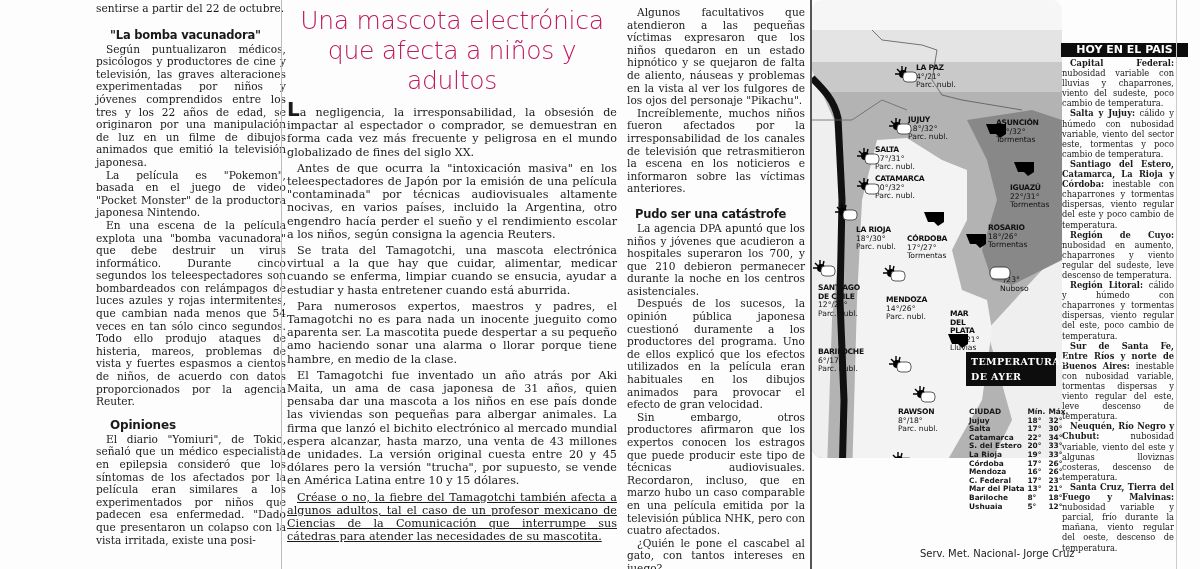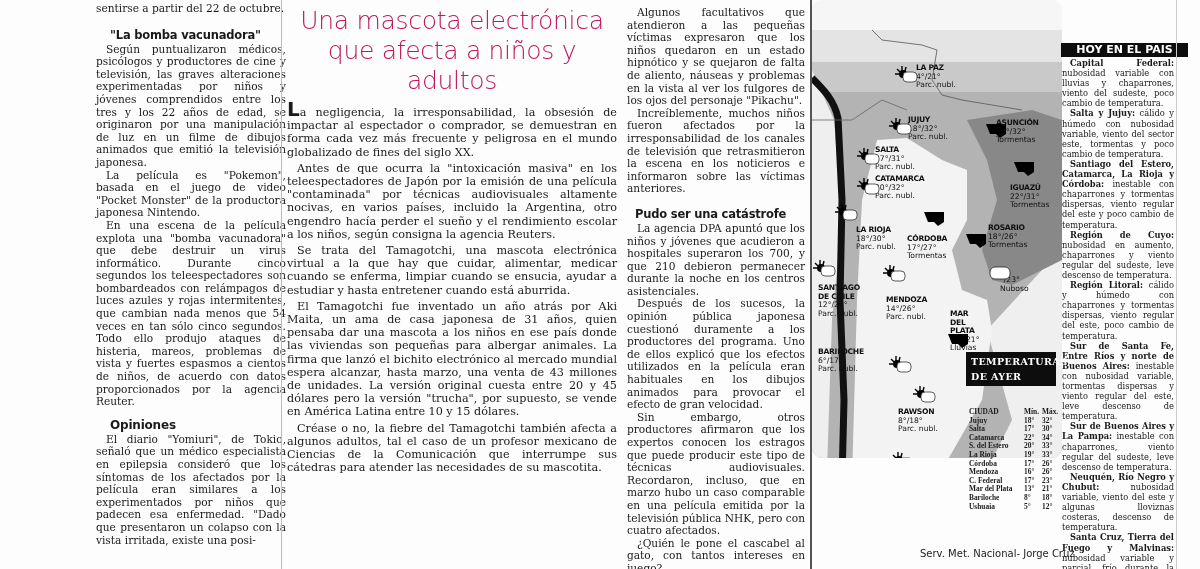"Para numerosos expertos, maestros y" p { html: none -> <p>Para numerosos expertos, maestros y padres, el Tamagotchi no es para nada un inocente jueguito como aparenta ser. La mascotita puede despertar a su pequeño amo haciendo sonar una alarma o llorar porque tiene hambre, en medio de la clase.</p> }
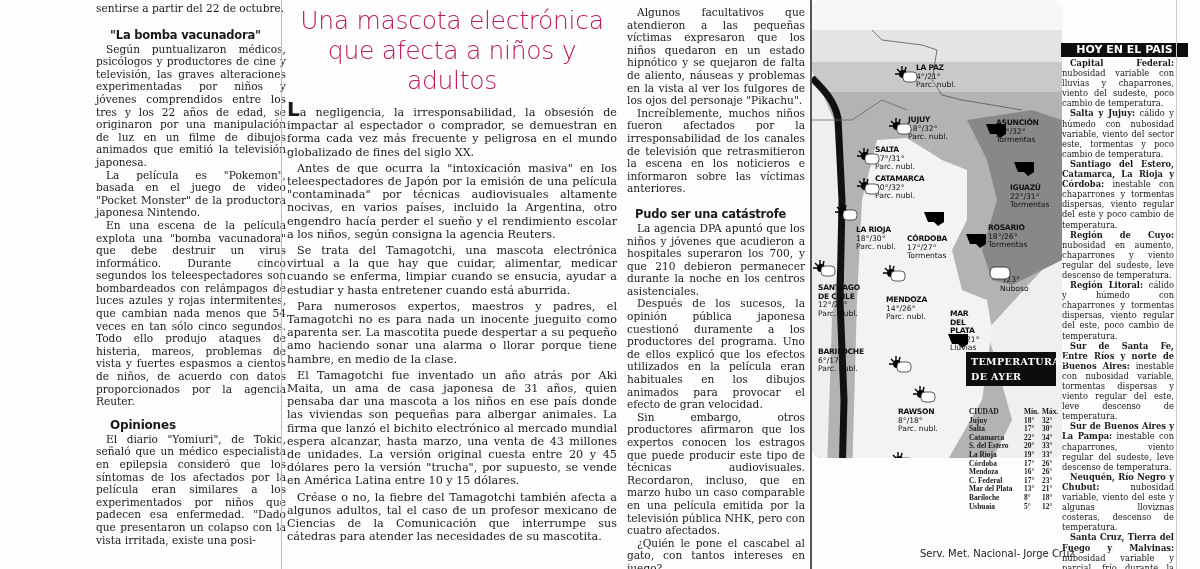"CIUDAD" .temps table { font-family: Liberation Serif, serif -> none }
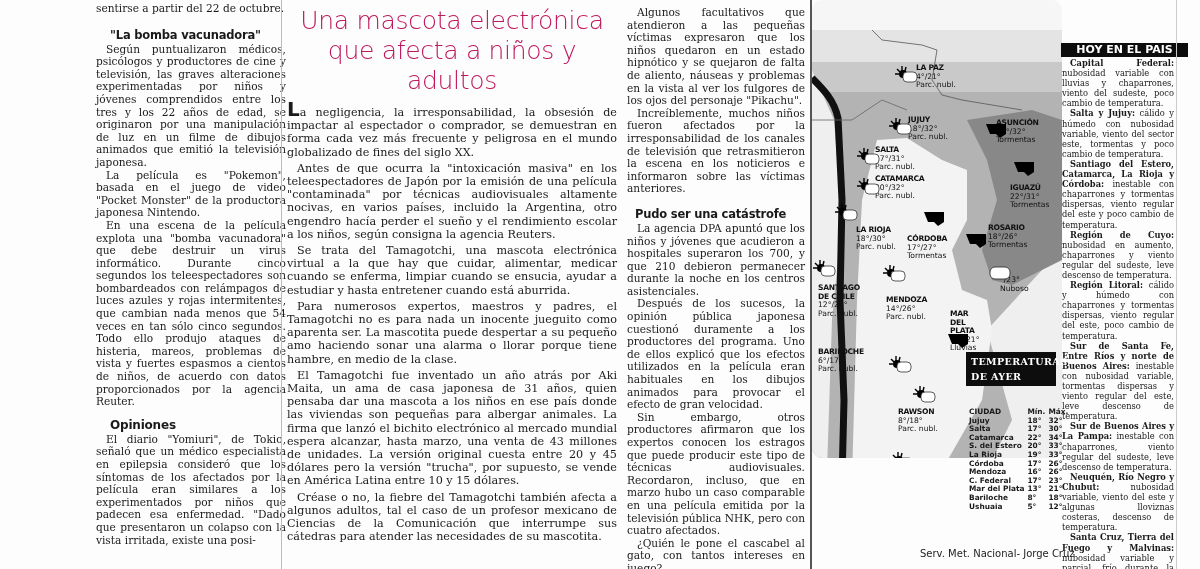"Sur de Buenos Aires y" p { html: <p><b>Sur de Buenos Aires y La Pampa:</b><span> inestable con chaparrones, viento regular del sudeste, leve descenso de temperatura.</span></p> -> none }
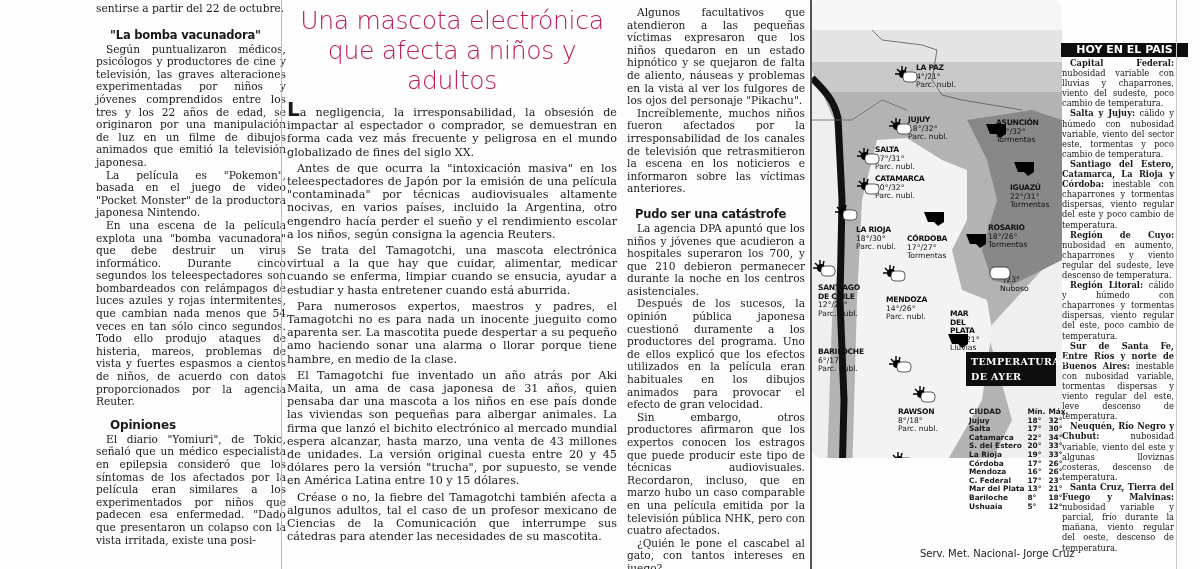"Créase o no, la fiebre" p { text-decoration: none -> underline }
